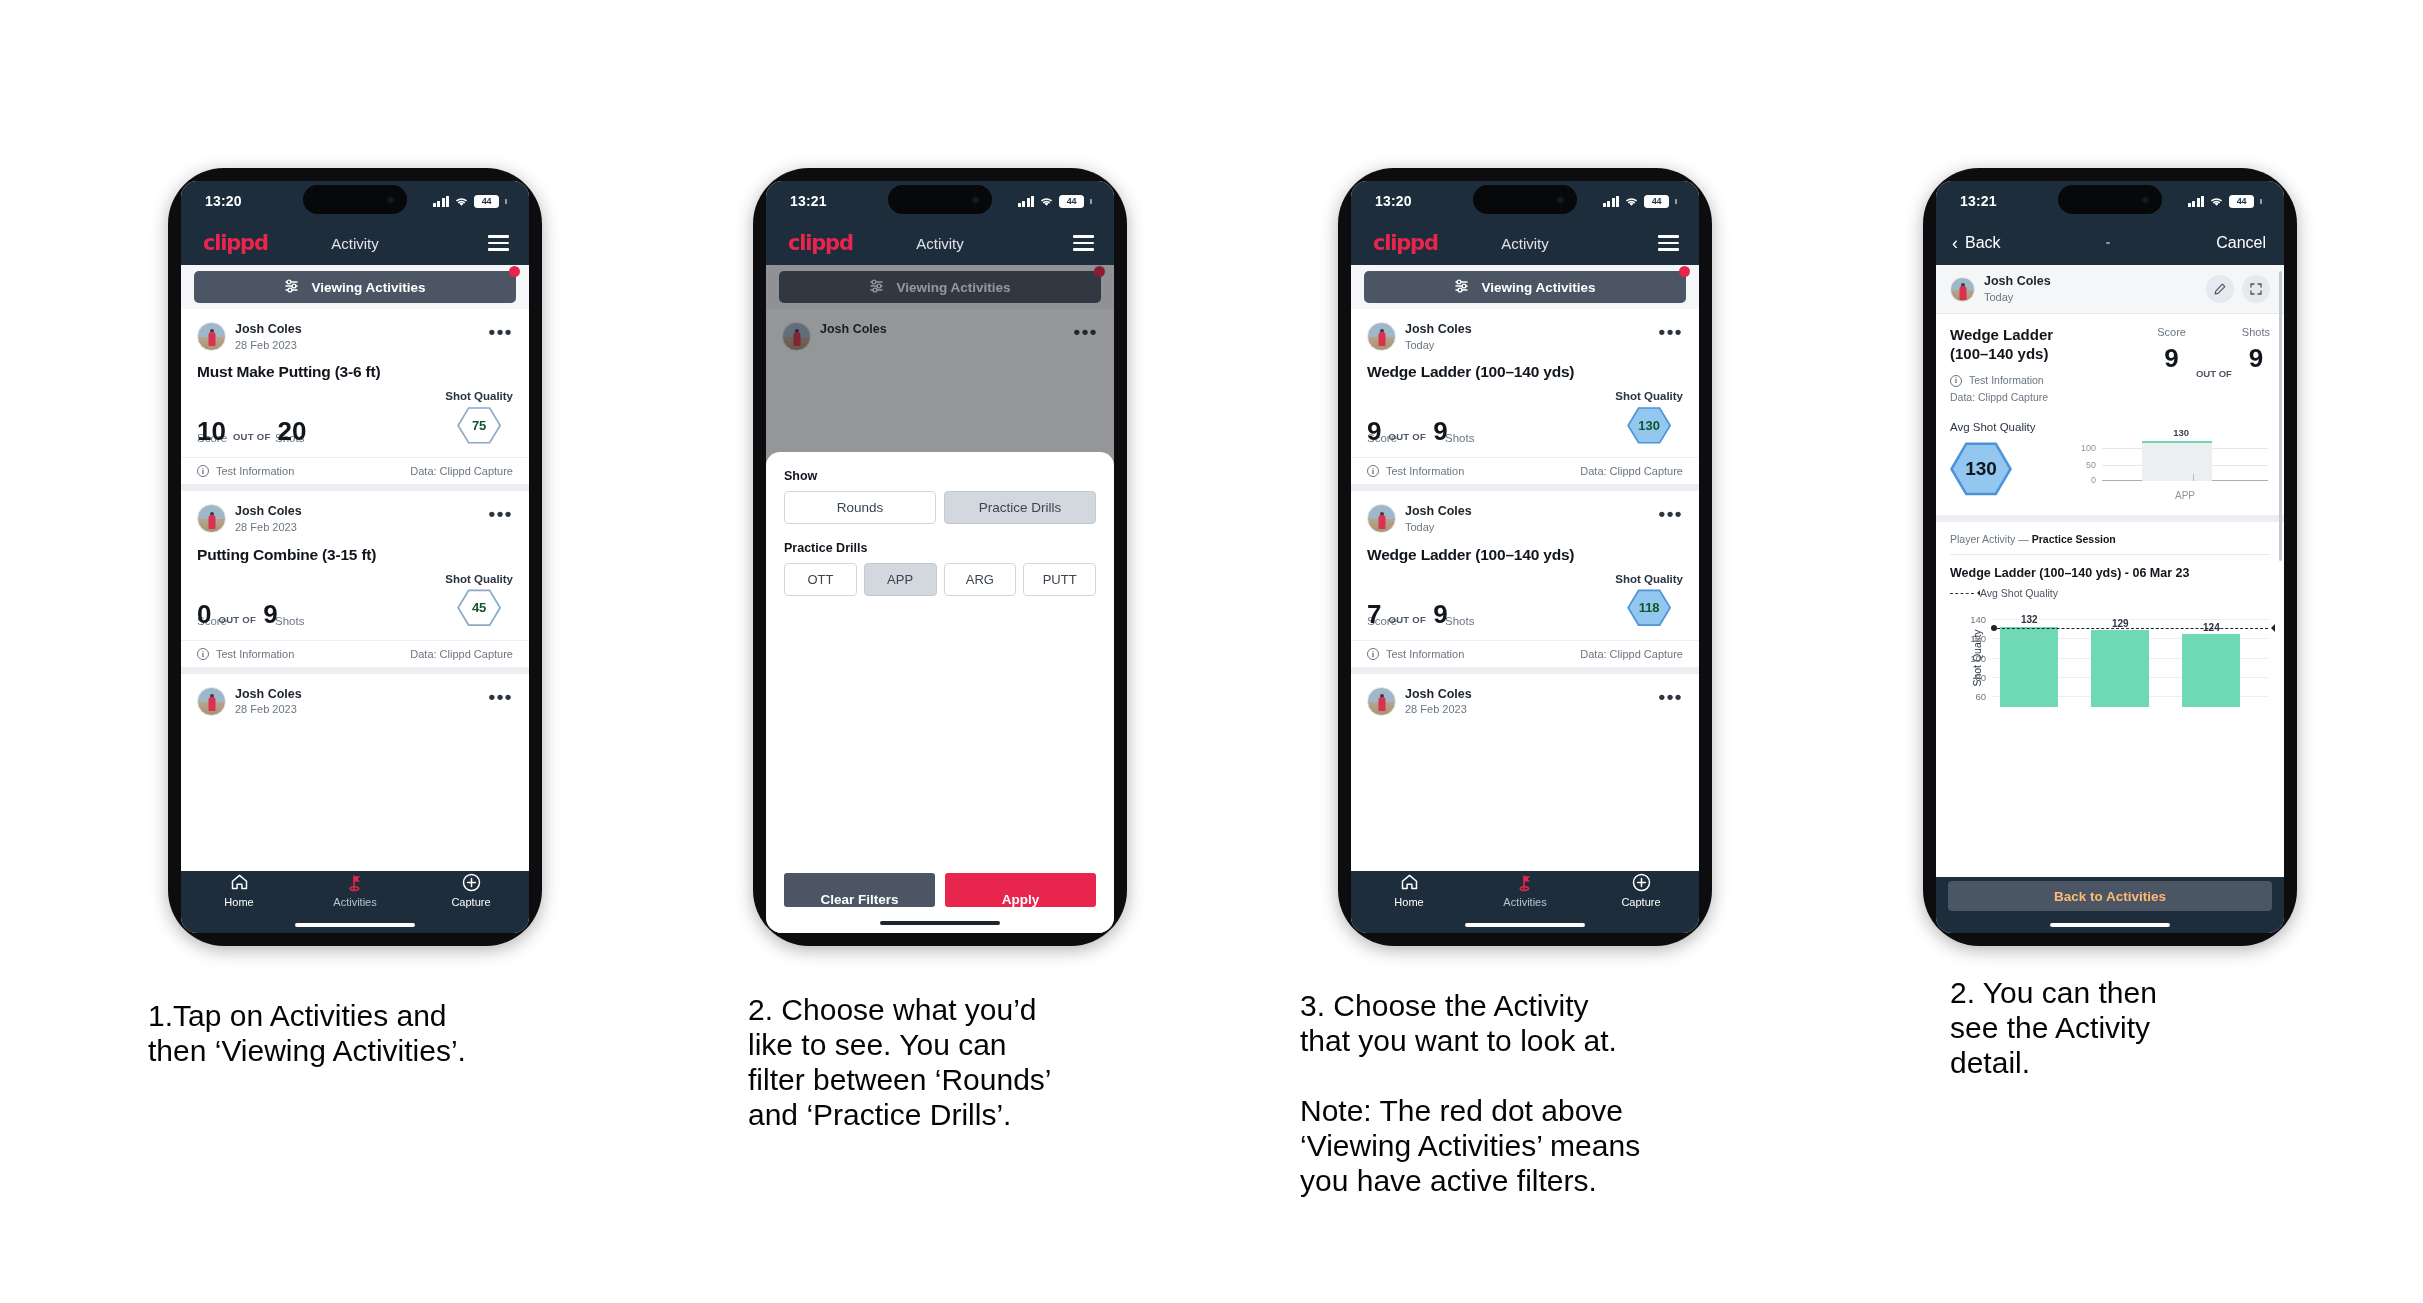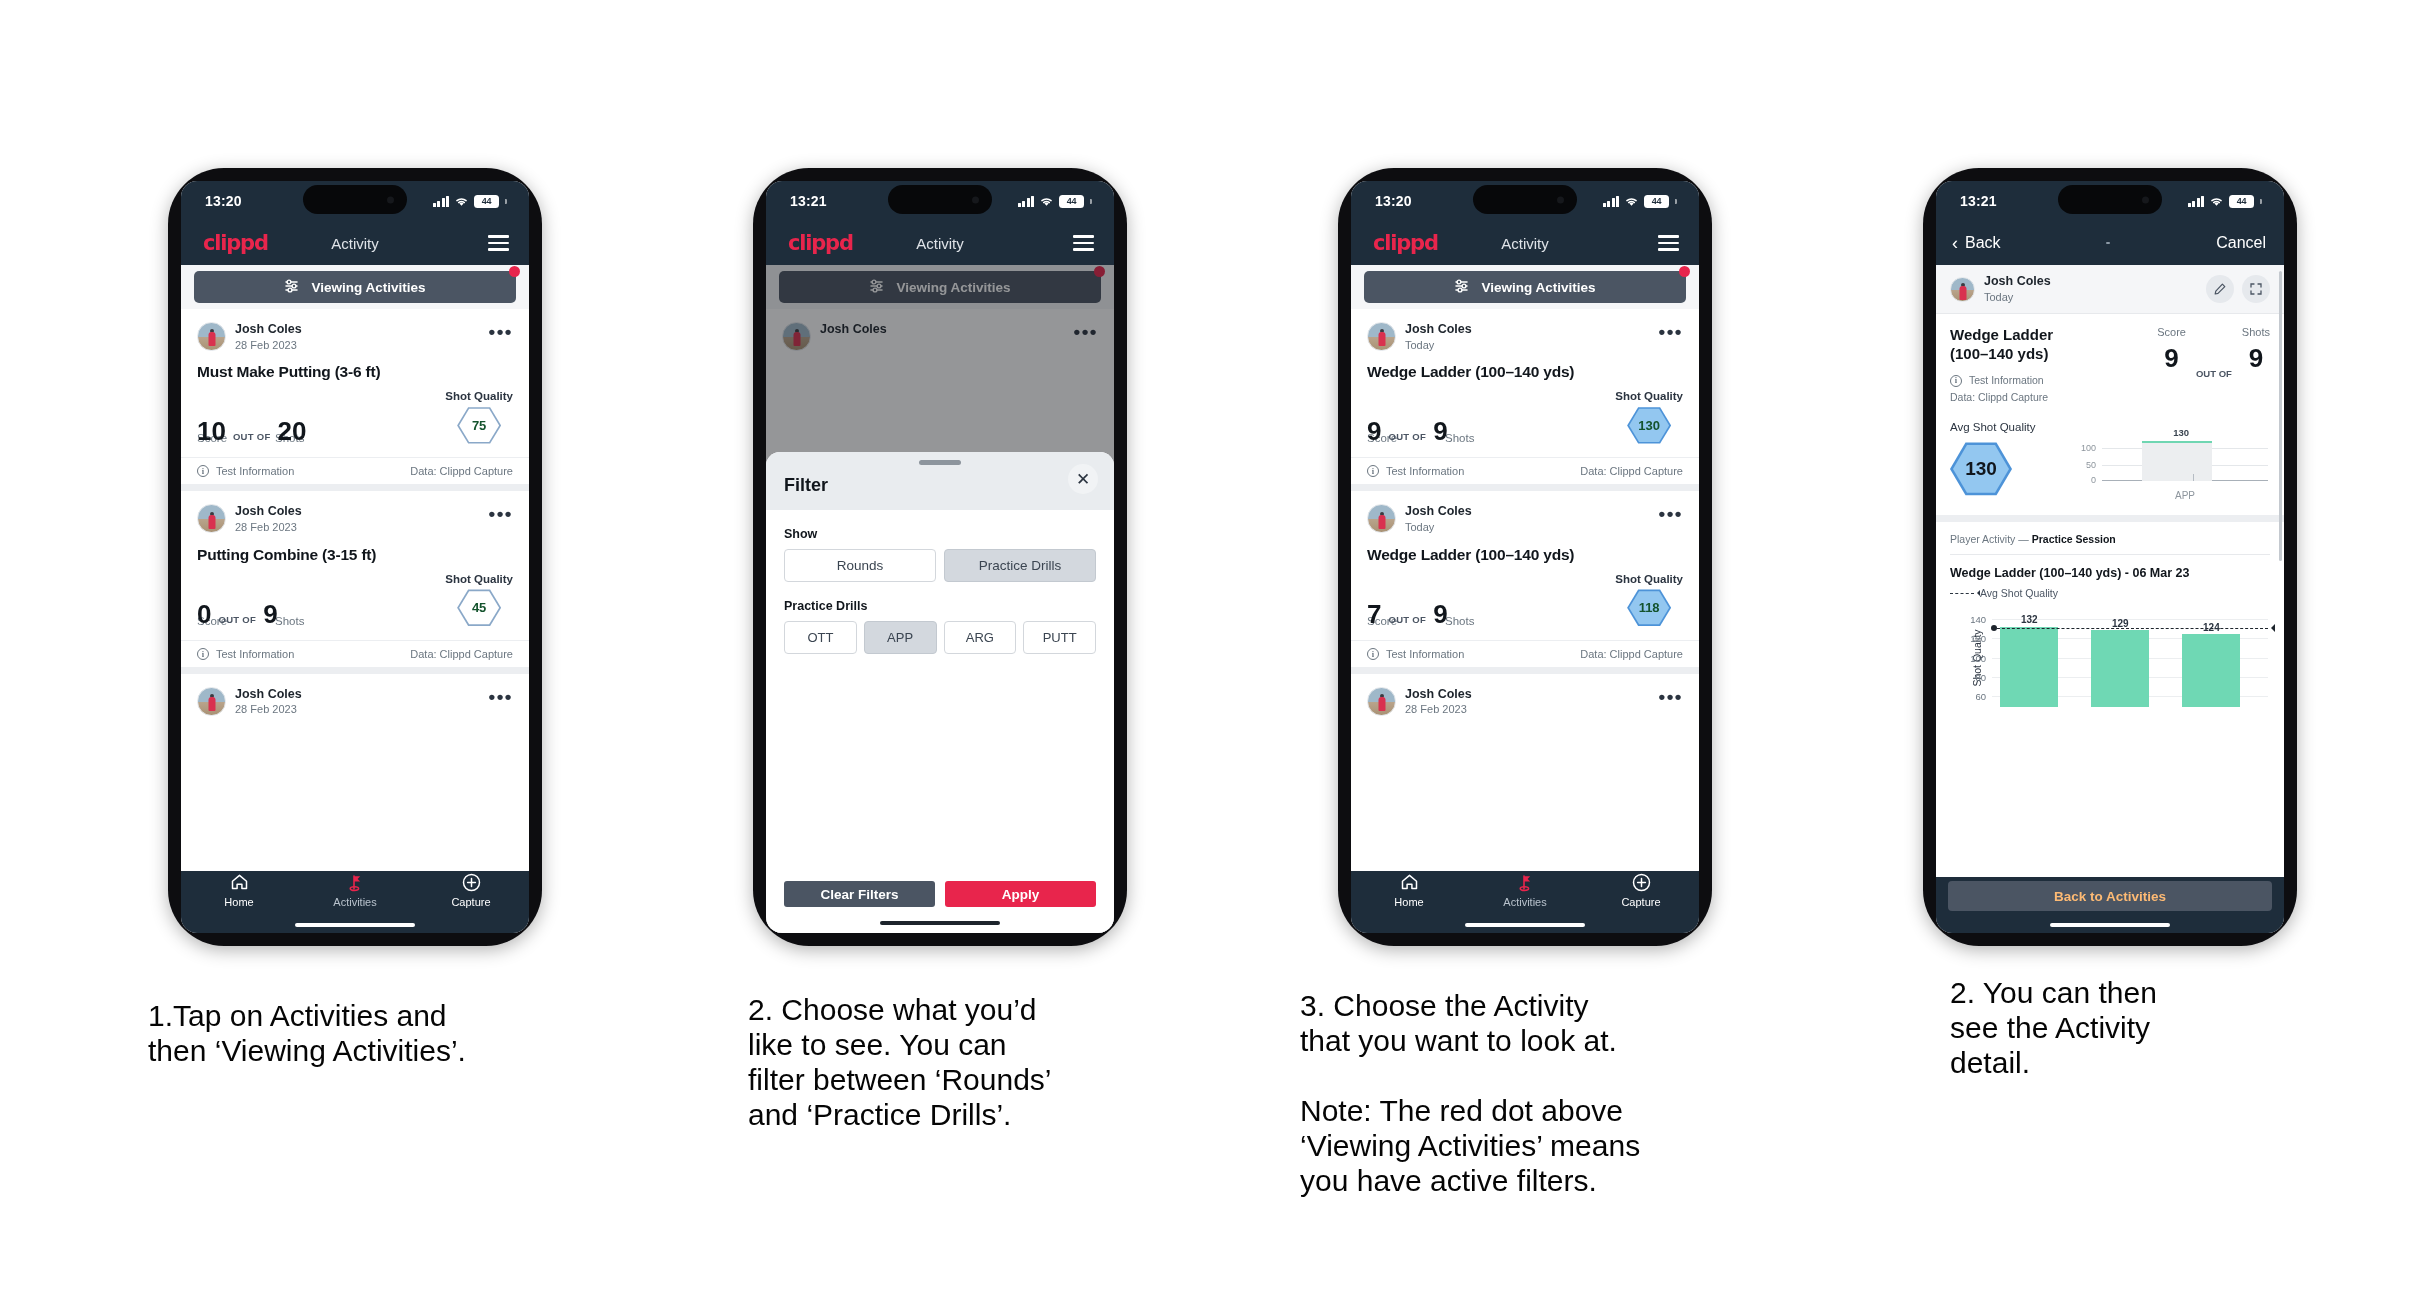"Filter" div.sheet-head { html: <div> <div></div> <div>Filter</div> <div>✕</div> </div> -> none }
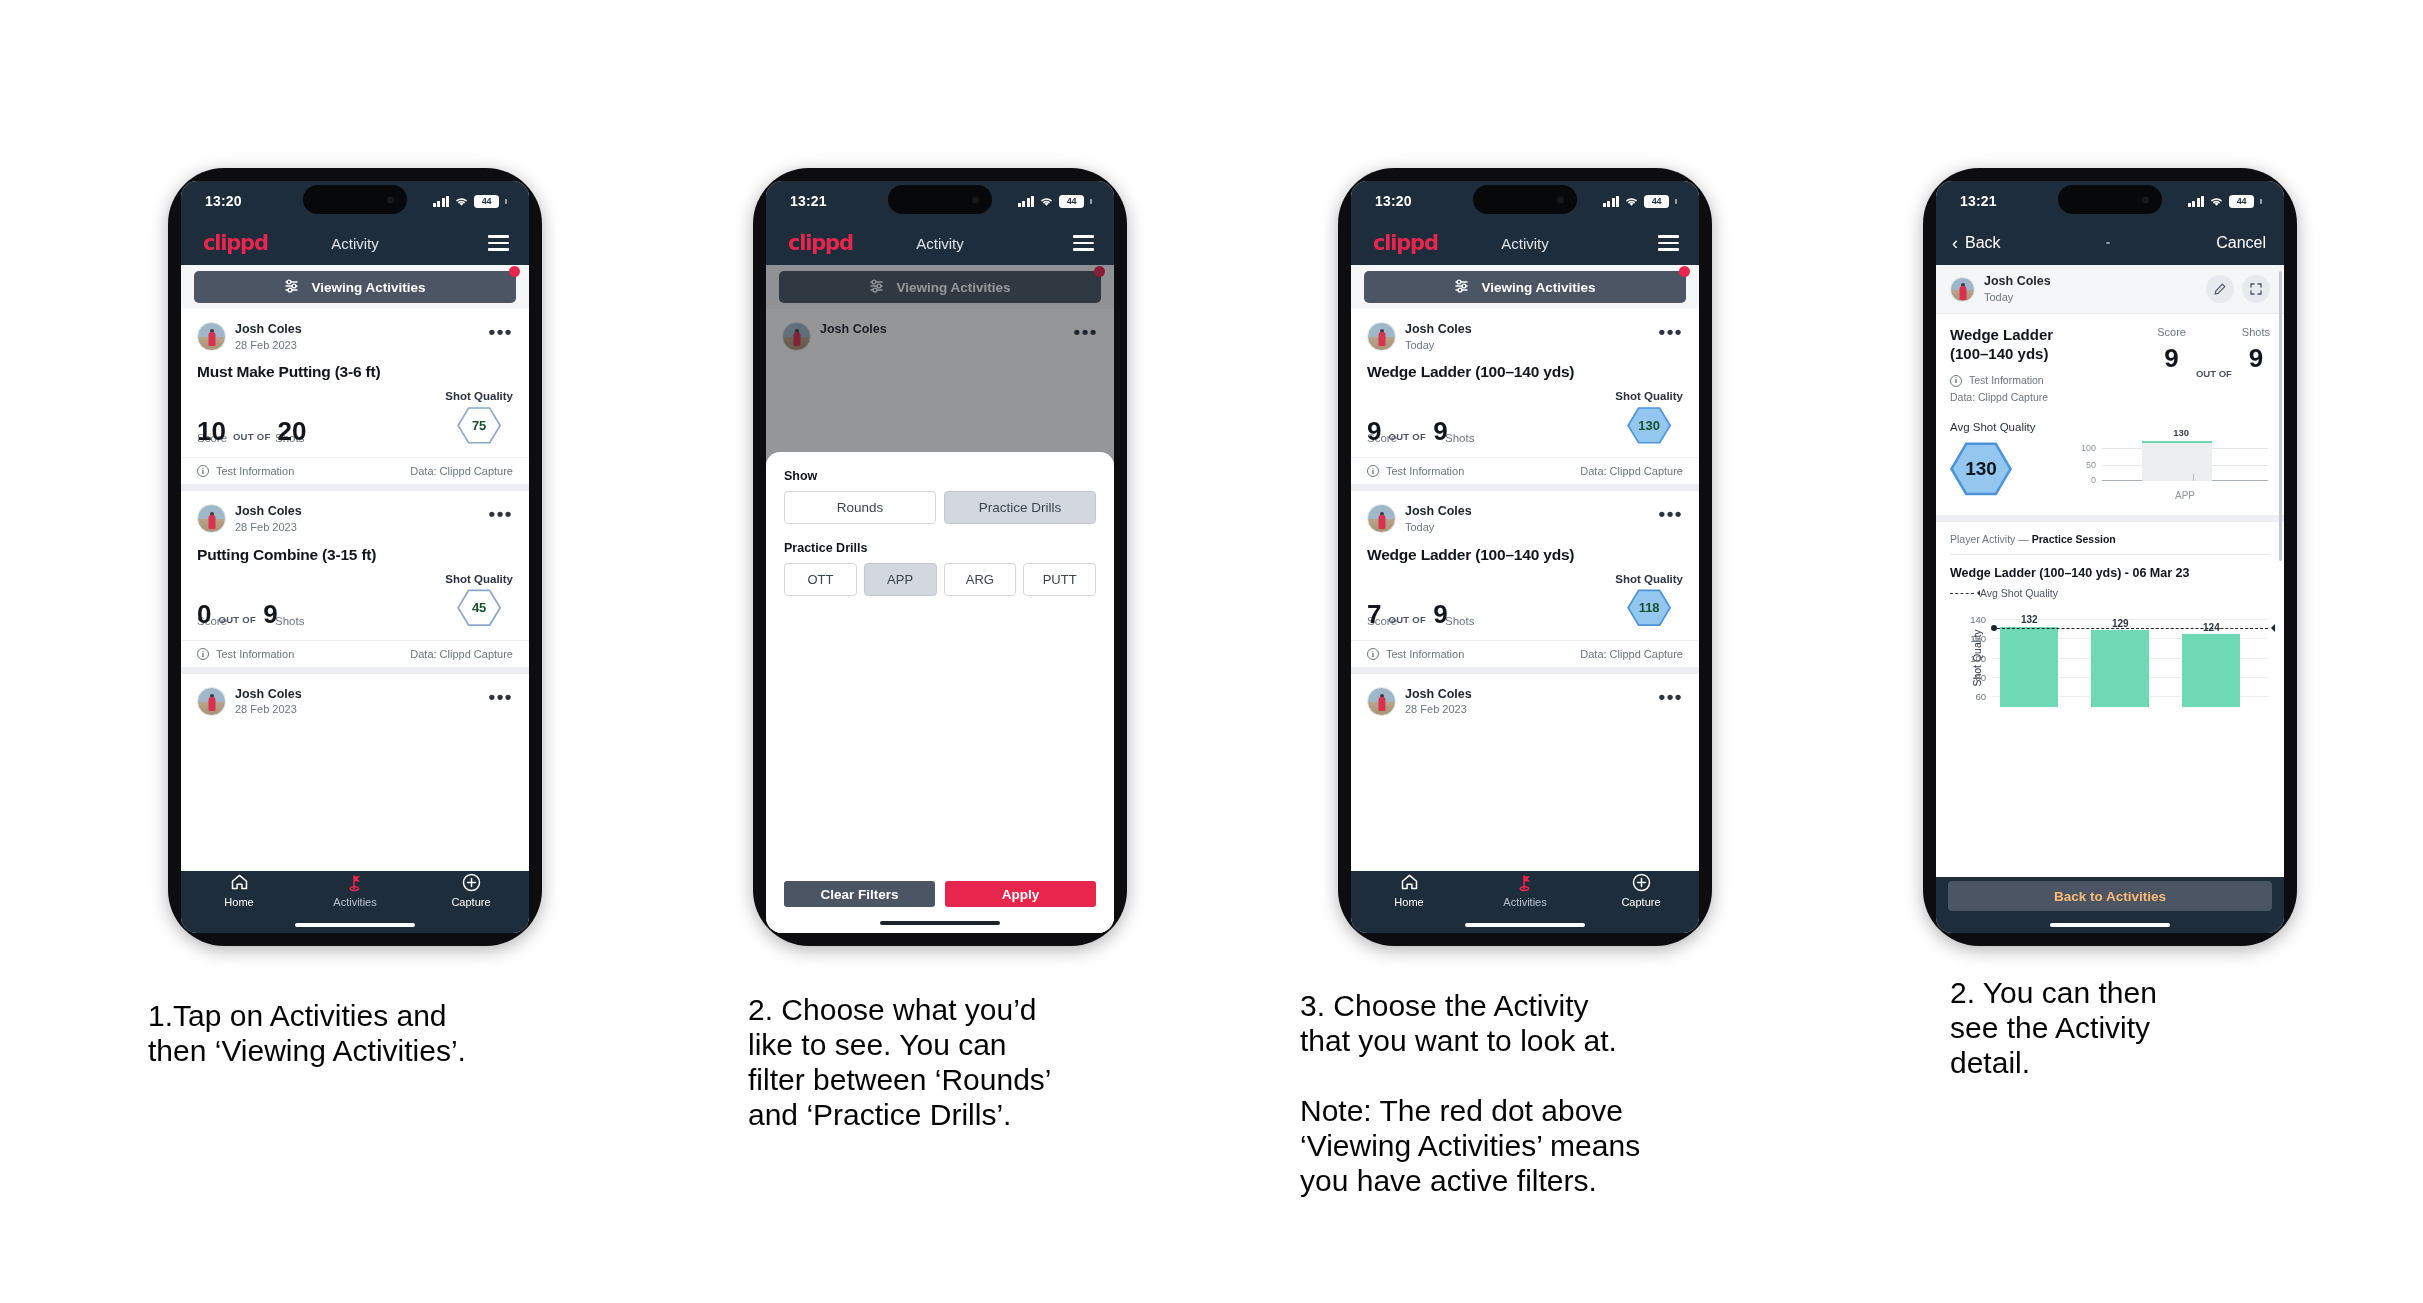"Clear Filters" .btn { align-items: center -> flex-end; height: 26px -> 34px }
